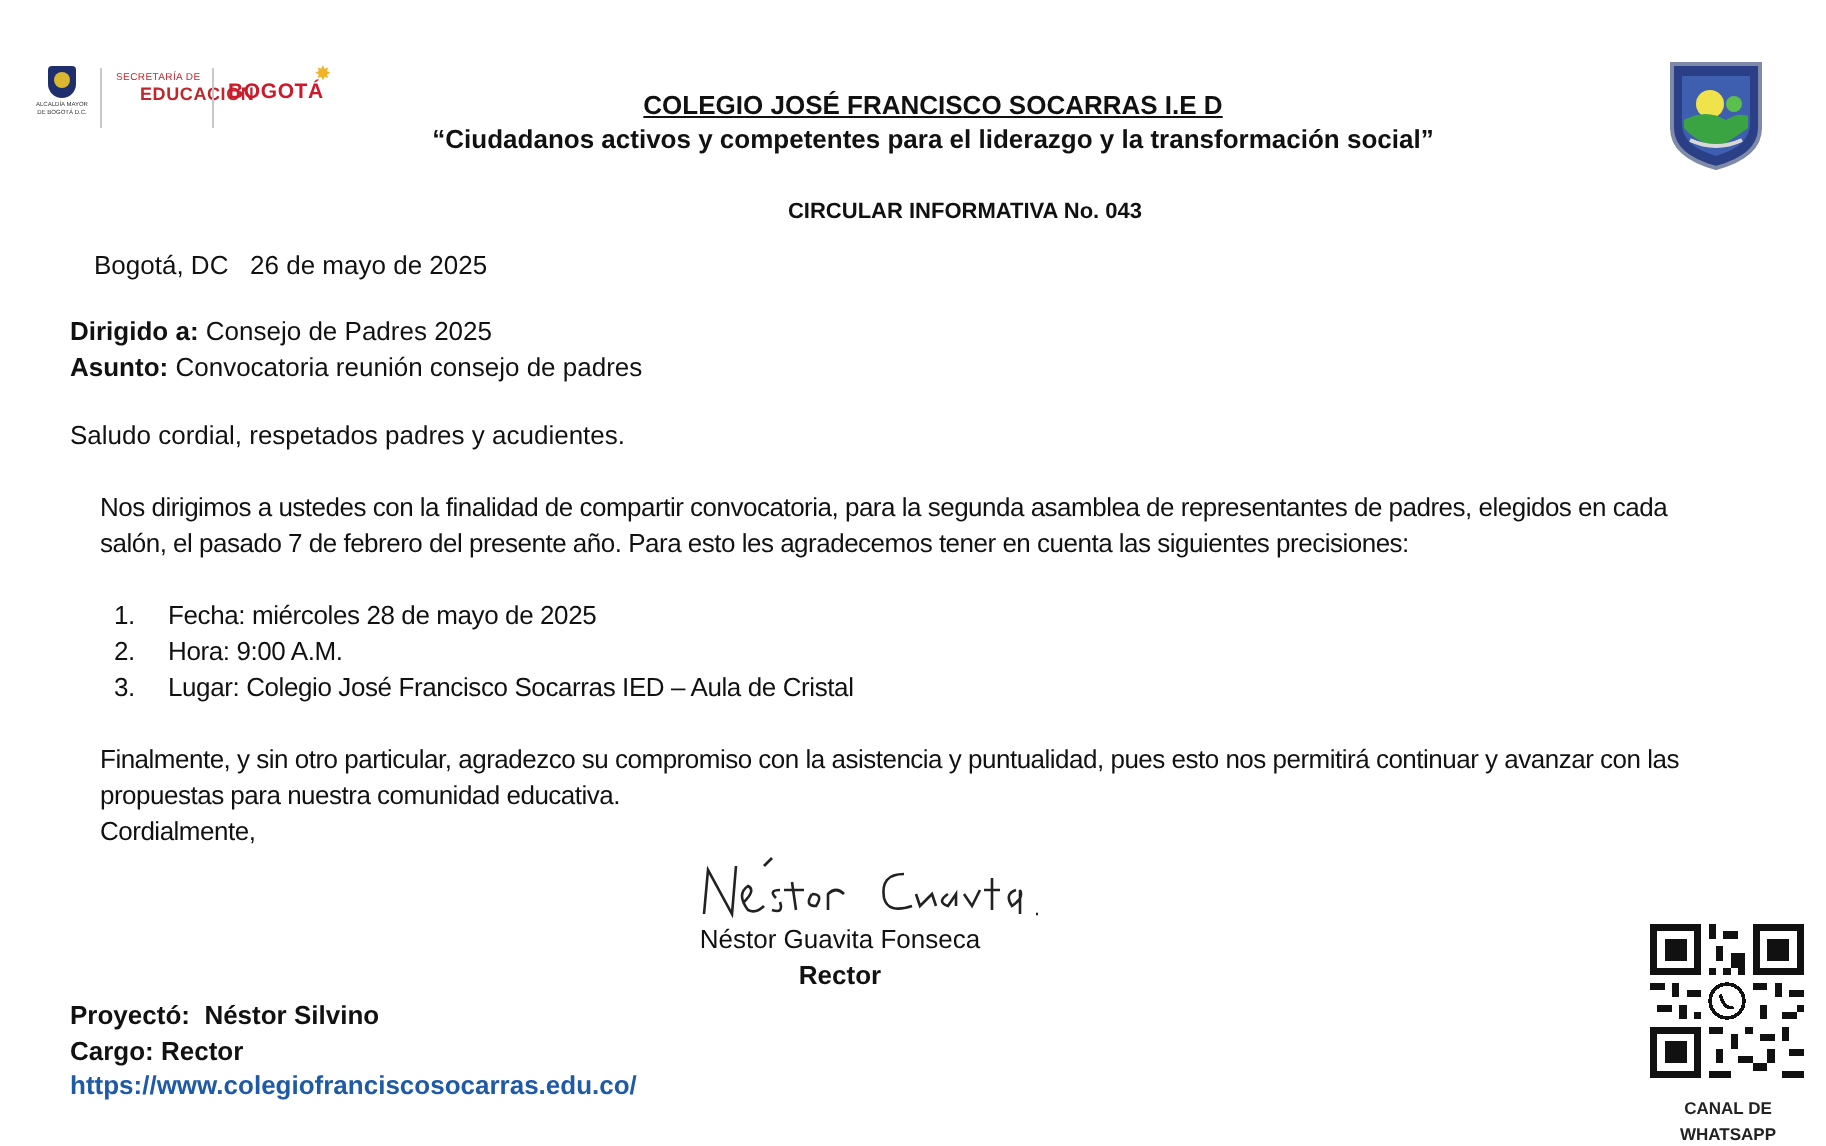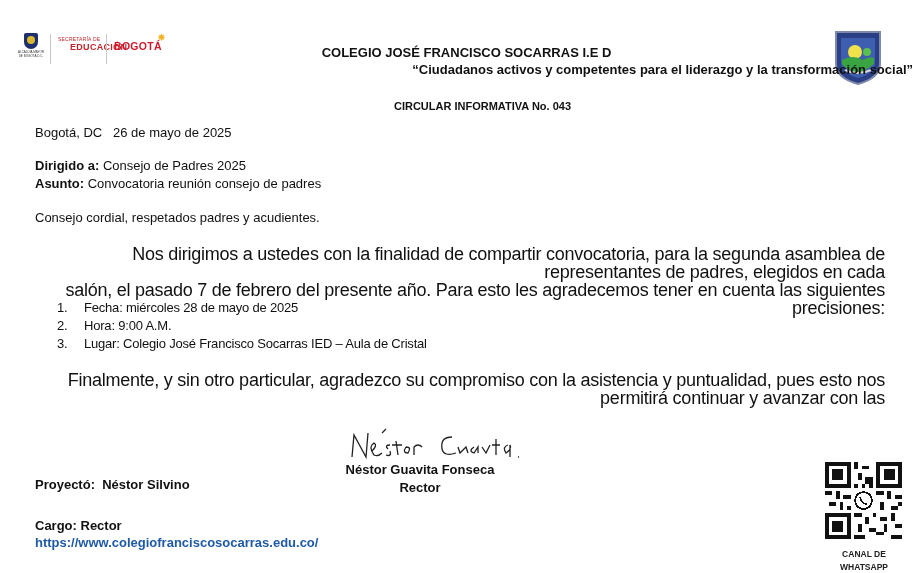"COLEGIO JOSÉ FRANCISCO SOCARRAS I.E" .title1 { text-decoration: none -> underline }
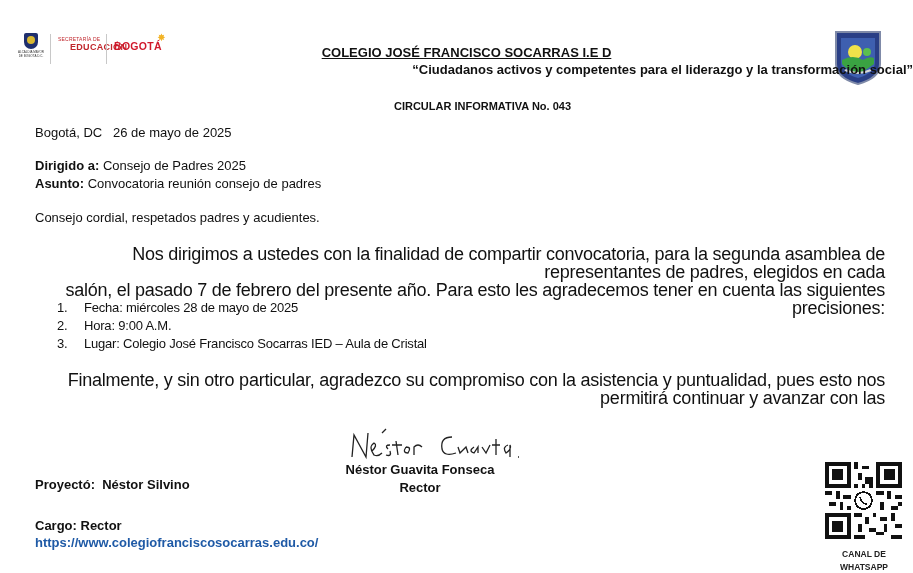"“Ciudadanos activos y competentes para" .title2 { text-align: right -> center }
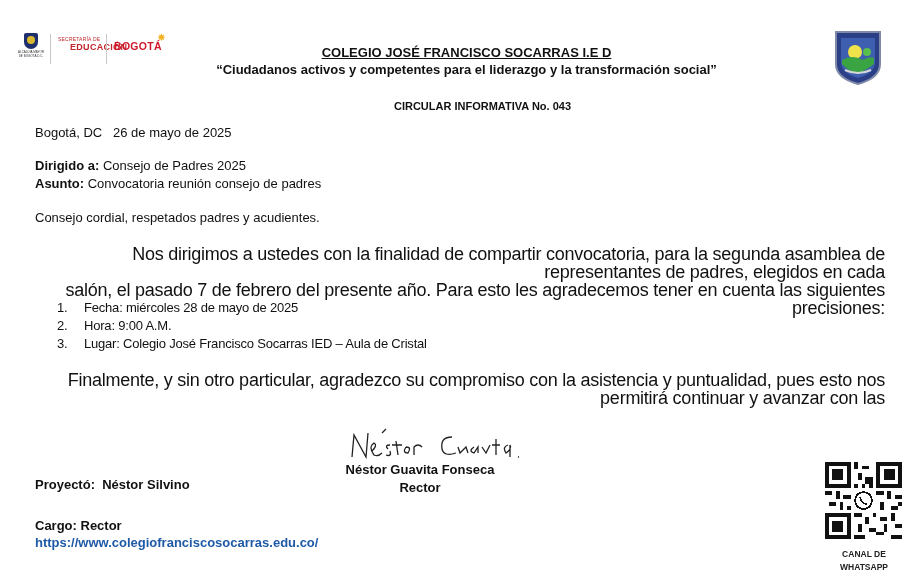"Bogotá, DC 26 de mayo" div.abs { margin-left: none -> 12px }
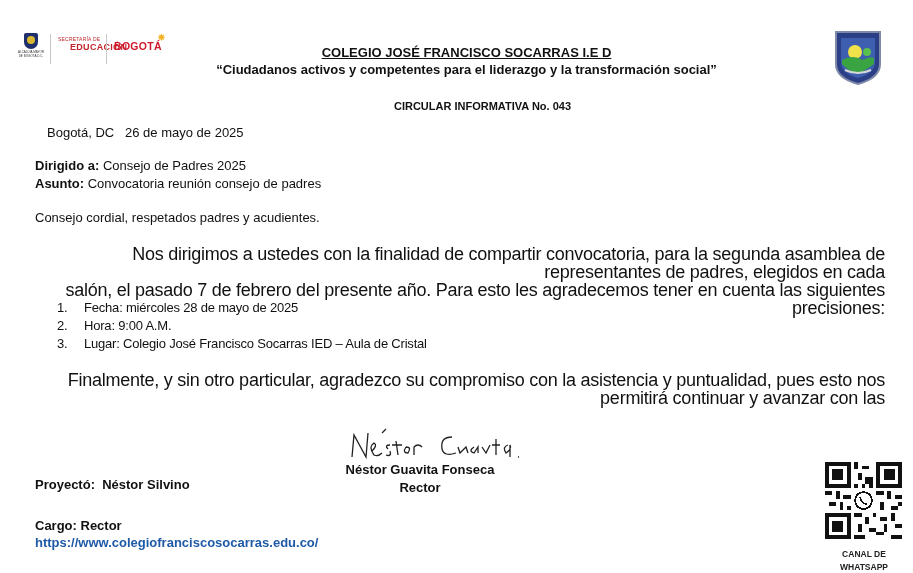"Consejo cordial, respetados padres y" div.abs { text: Consejo -> Saludo }
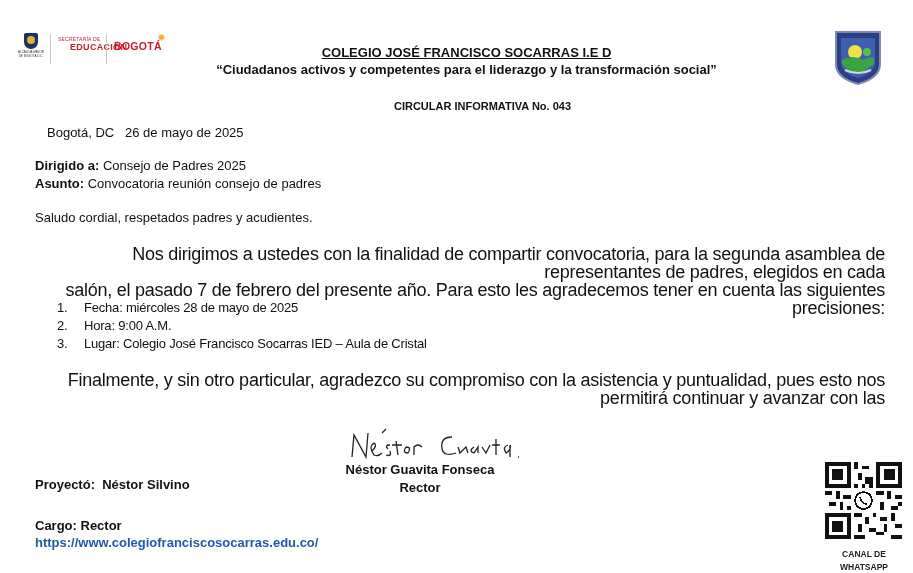"Nos dirigimos a ustedes con" .para { font-size: 18px -> 13px; left: 30px -> 50px; text-align: right -> none }
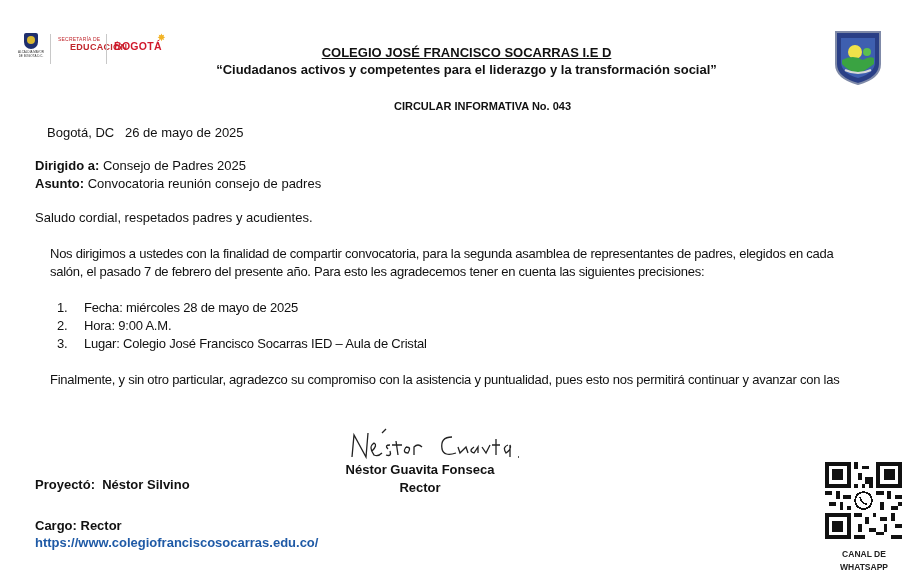"propuestas para nuestra comunidad" div { html: none -> <div>propuestas para nuestra comunidad educativa.</div> }
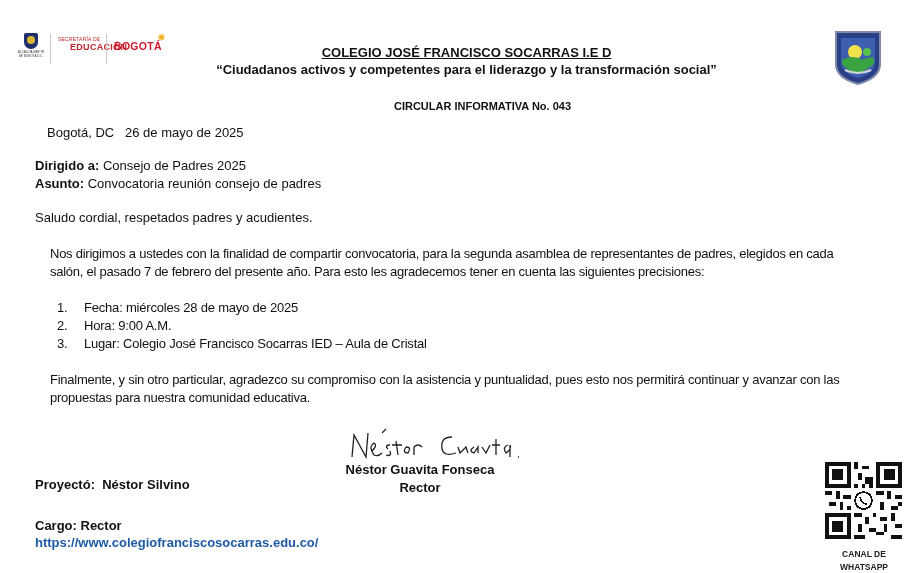"Cordialmente," div { html: none -> <div>Cordialmente,</div> }
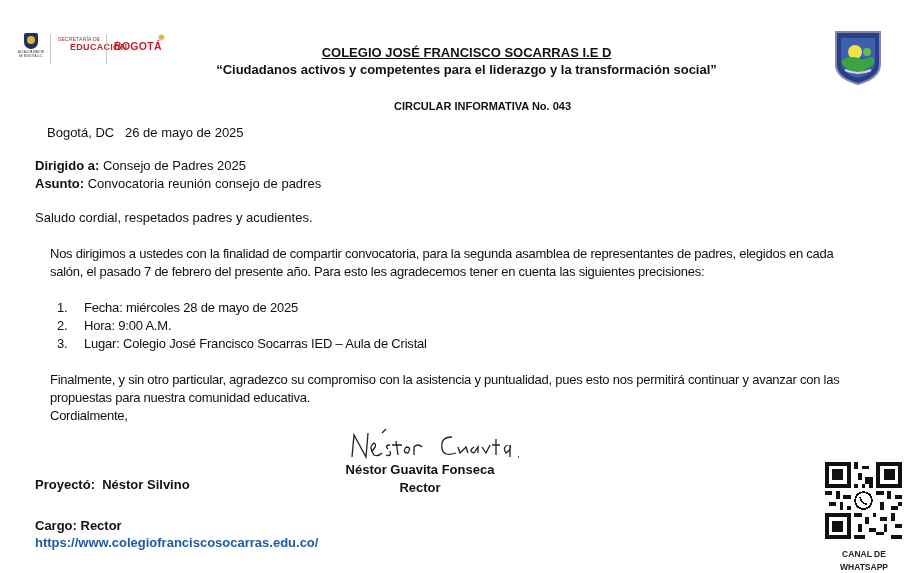"Néstor Guavita Fonseca" .sig-name { font-weight: bold -> normal }
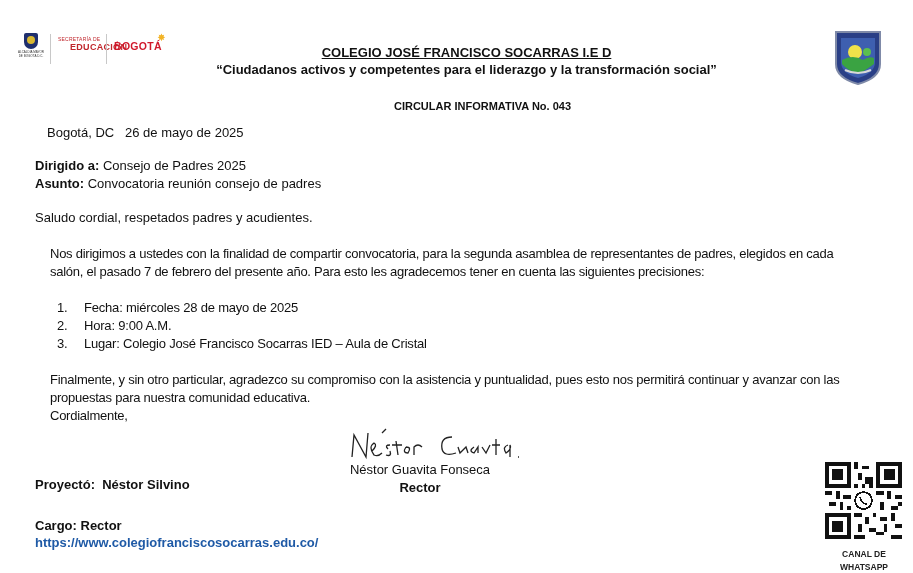"Proyectó: Néstor Silvino" div.abs { top: 476px -> 499px }
